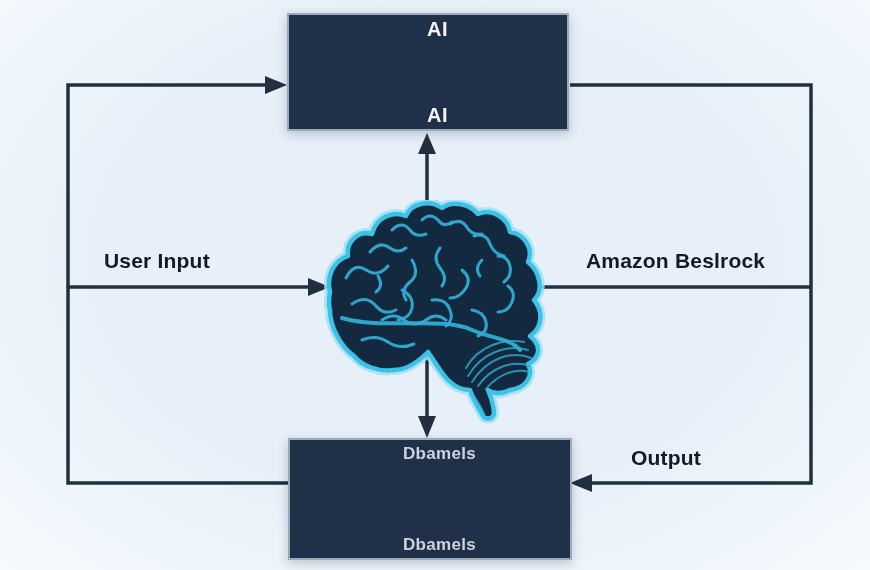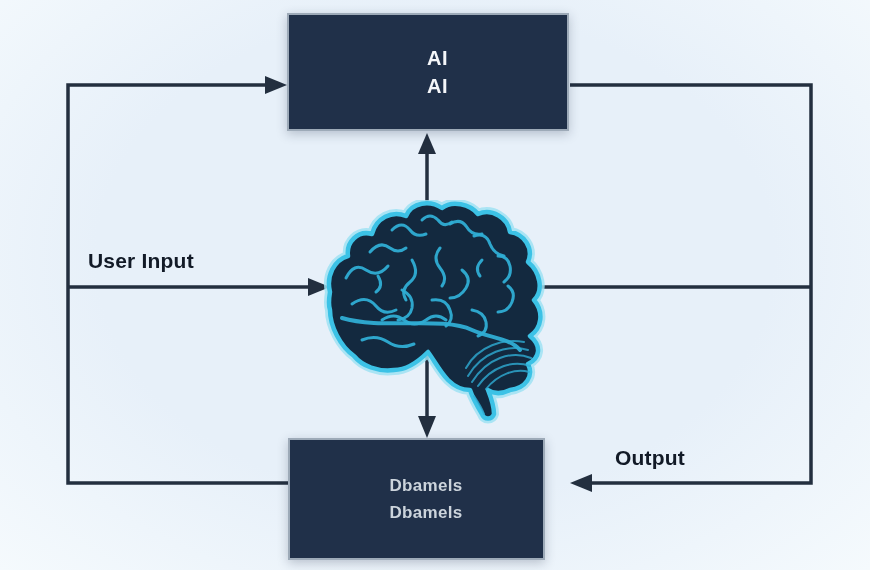"AI" .node { justify-content: center -> space-between }
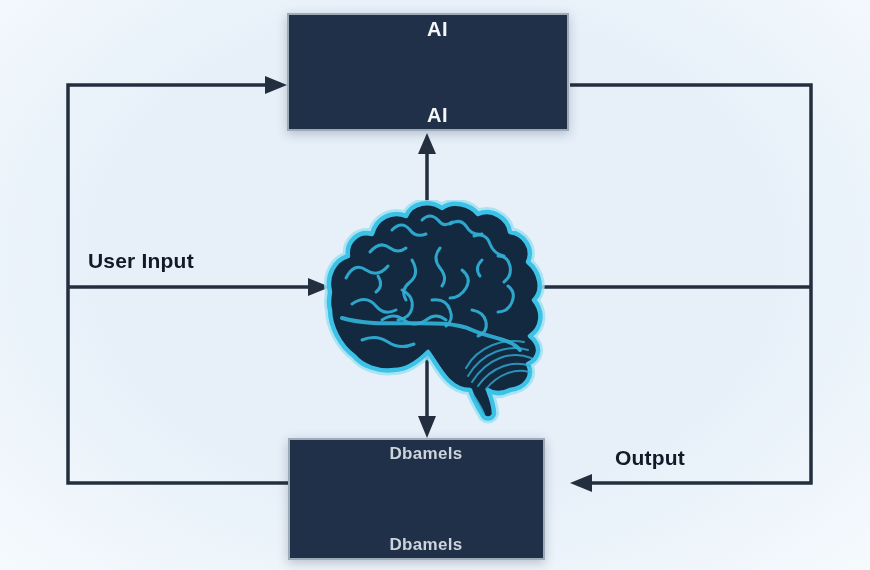"User Input" .flabel { margin-left: none -> 16px }
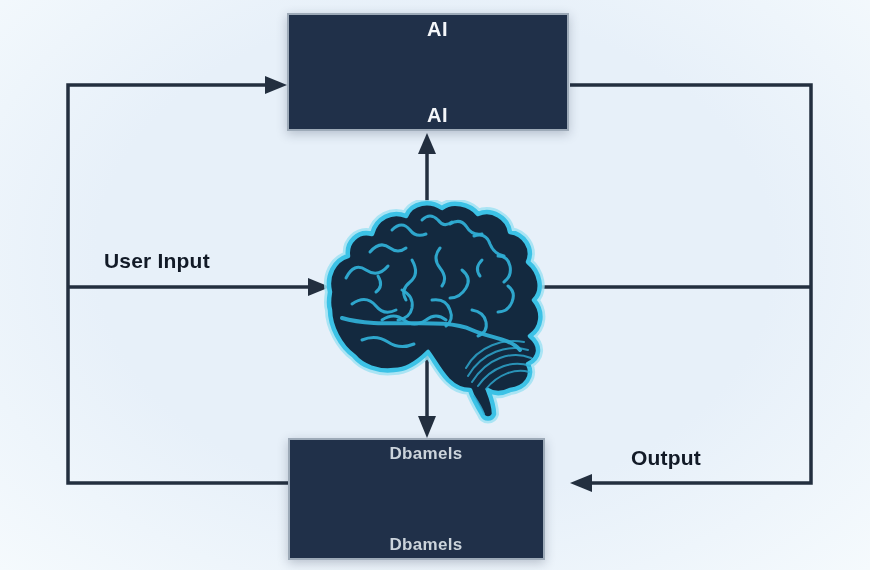"Amazon Beslrock" div.flabel { html: none -> <div>Amazon Beslrock</div> }
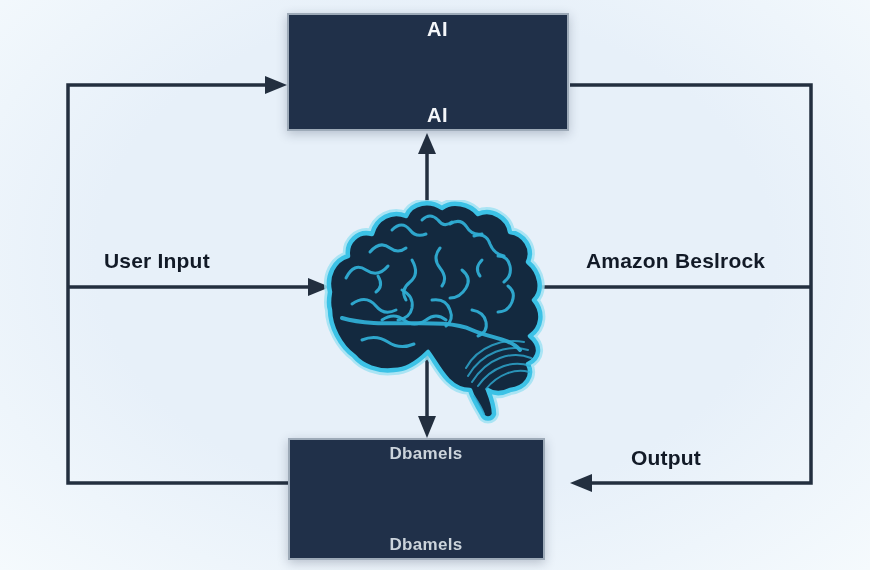"Dbamels" #node-models { width: 257px -> 284px }
